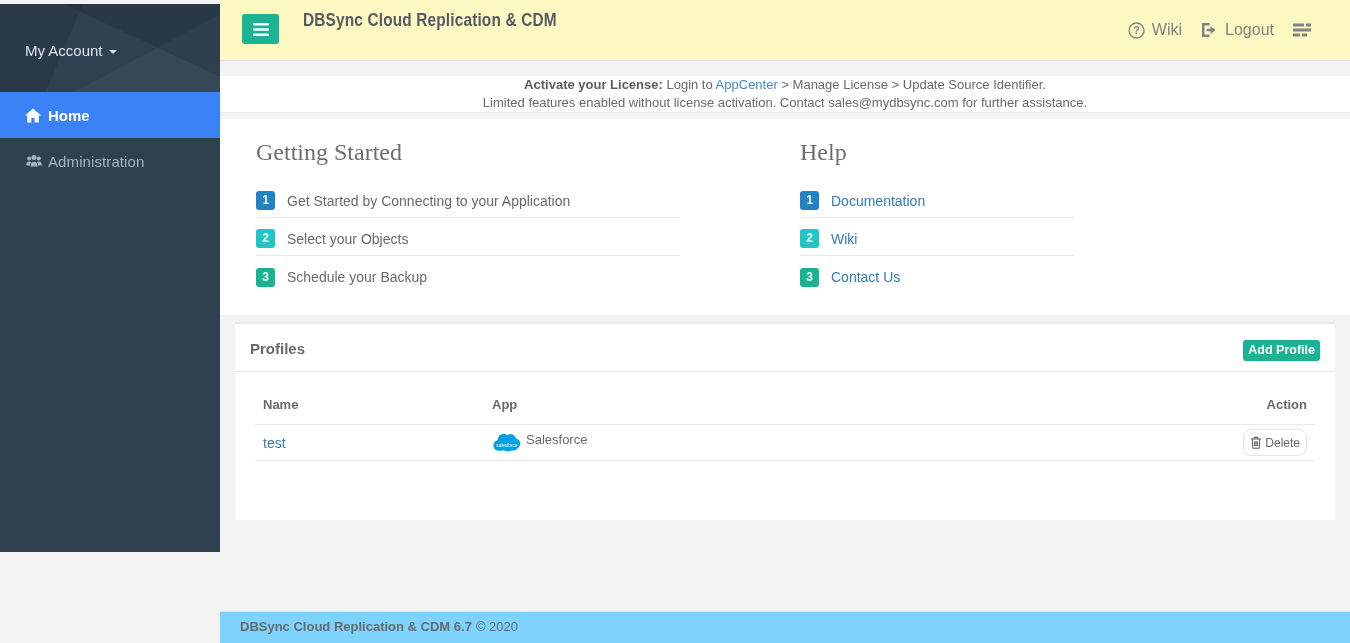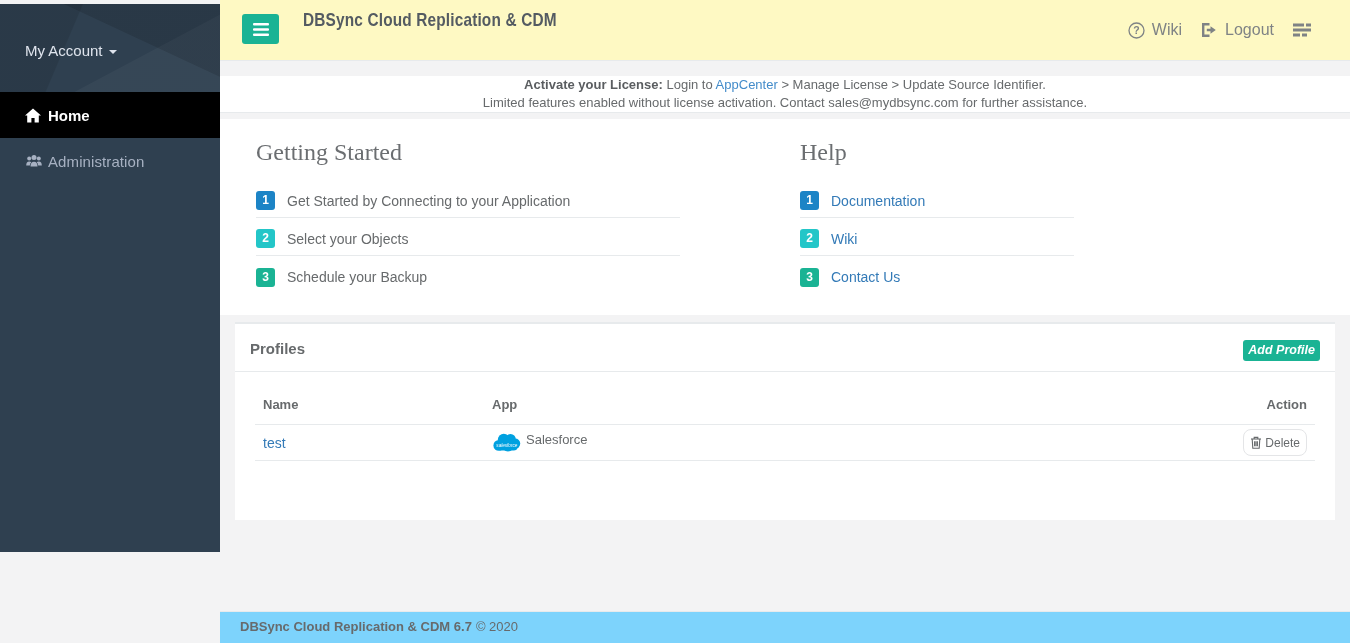"Home" .nav-item.active { background: #000000 -> #3b82f6 }
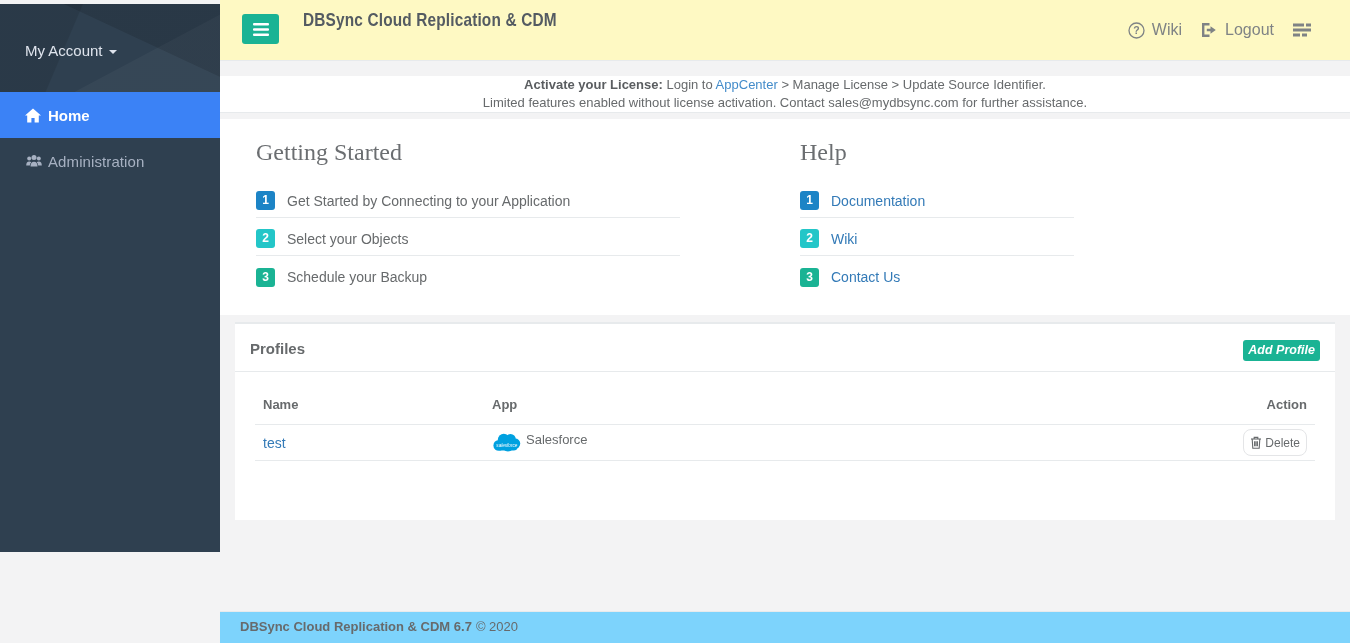"Add Profile" .btn-add { font-style: italic -> none }
